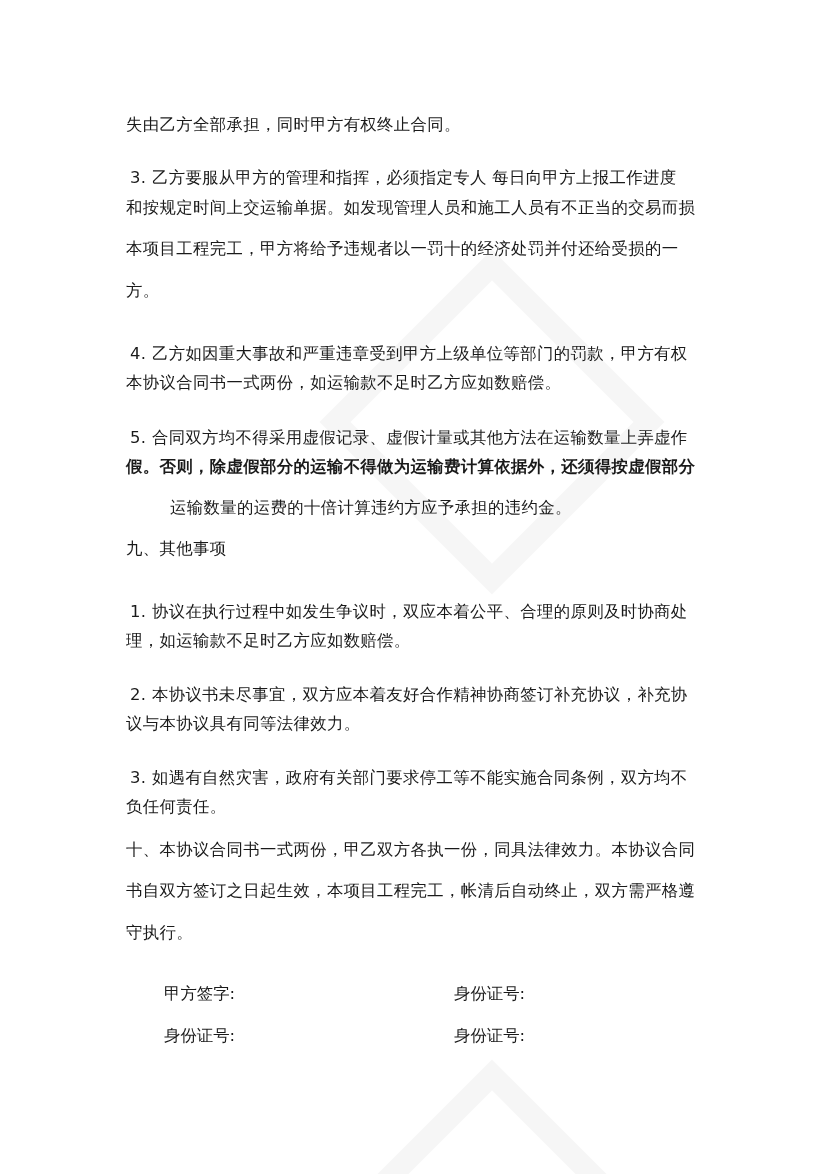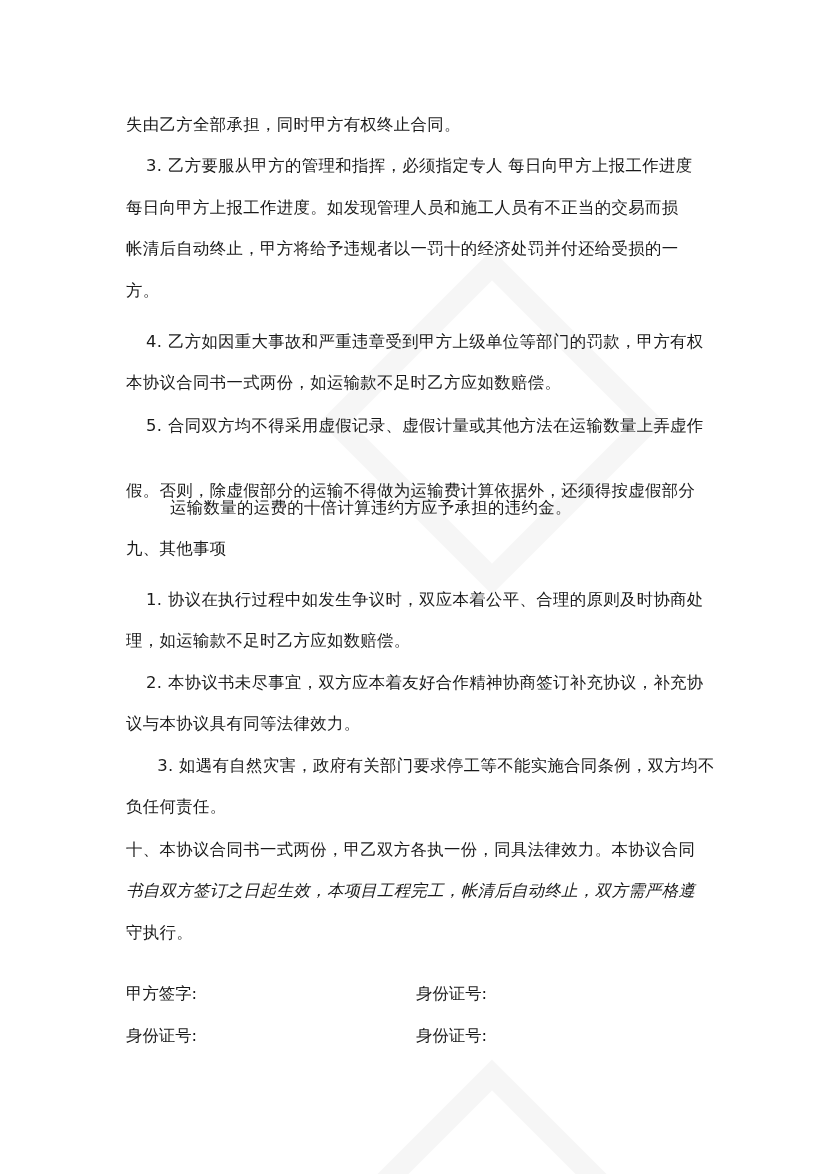"3. 乙方要服从甲方的管理和指挥，必须指定专人 每日向甲方上报工作进度" .indent { left: 146px -> 130px; margin-top: none -> 12px }
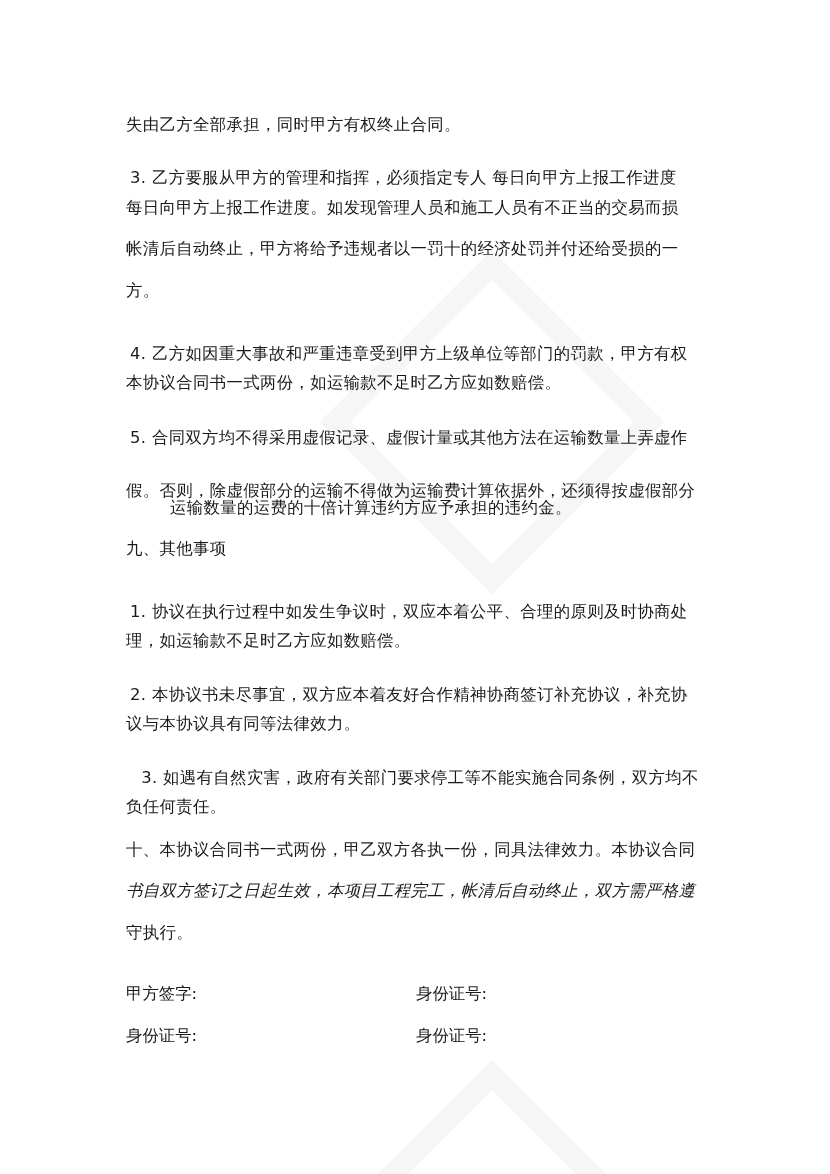"每日向甲方上报工作进度。如发现管理人员和施工人员有不正当的交易而损" div.line { text: 每日向甲方上报工作进度 -> 和按规定时间上交运输单据 }
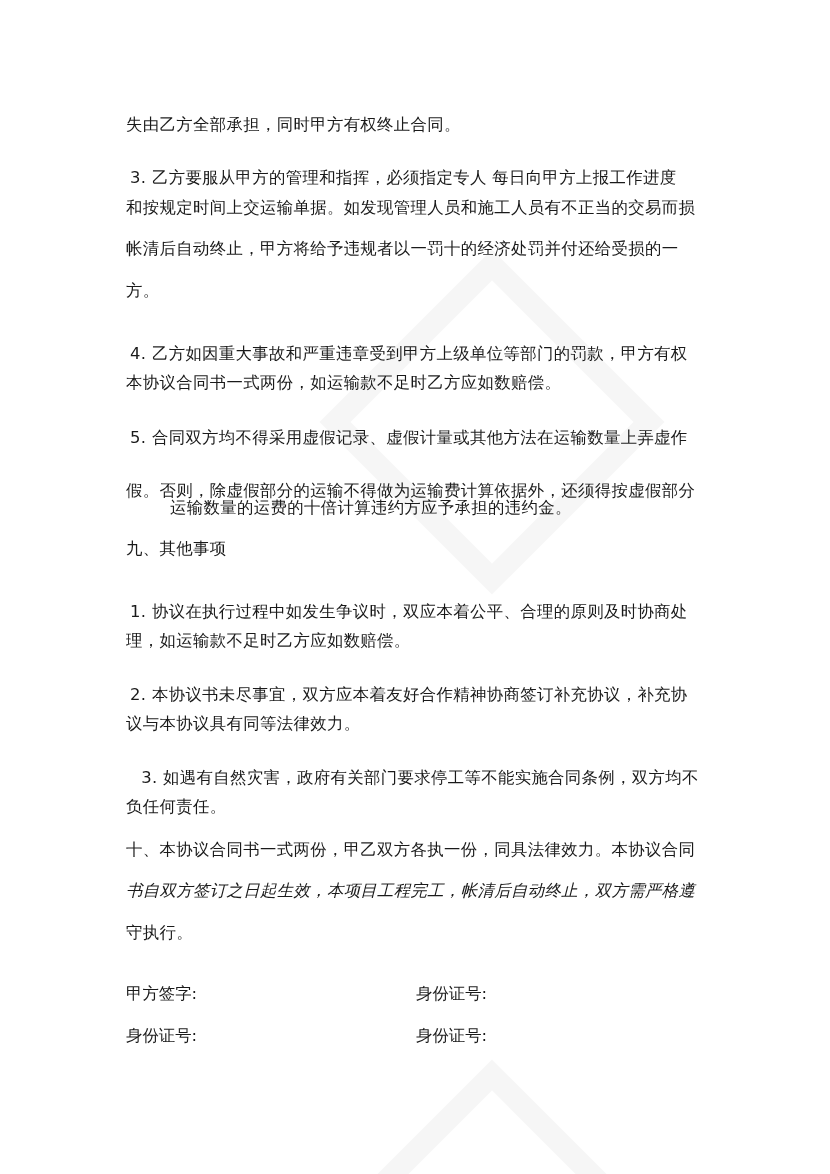"帐清后自动终止，甲方将给予违规者以一罚十的经济处罚并付还给受损的一" div.line { text: 帐清后自动终止 -> 本项目工程完工 }
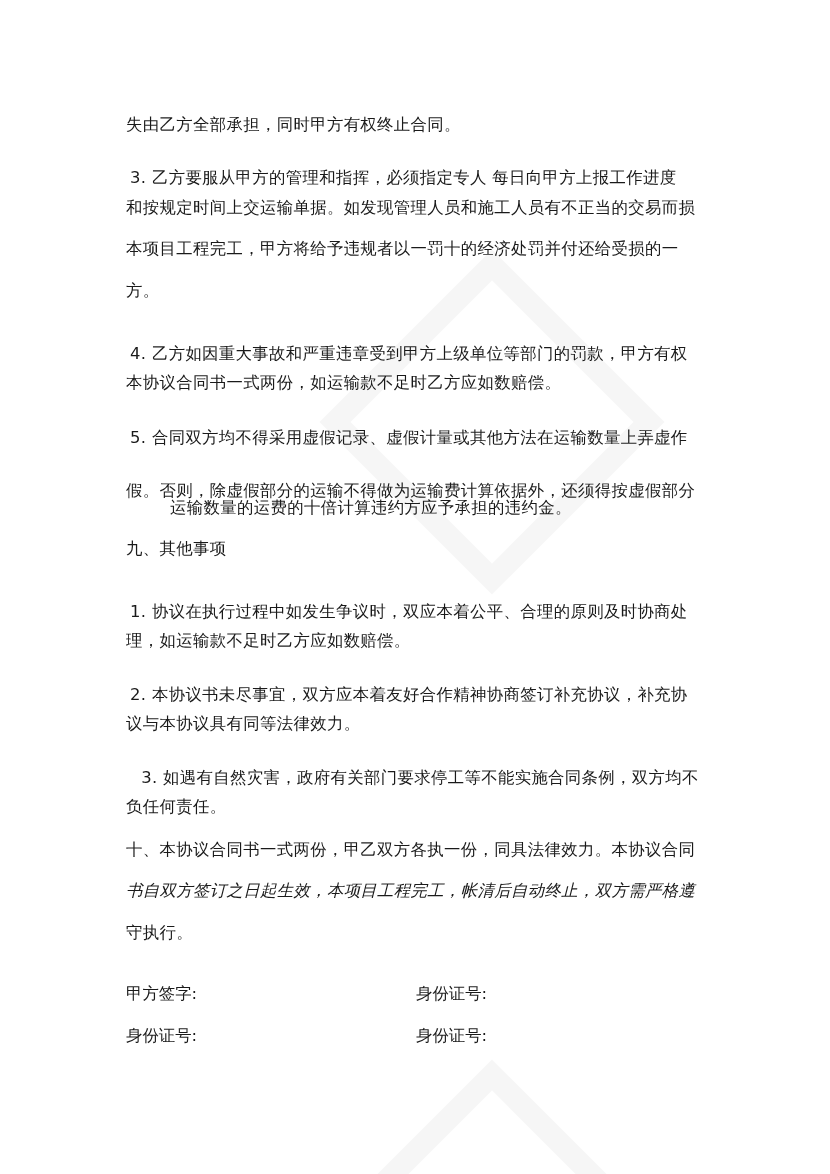"假。否则，除虚假部分的运输不得做为运输费计算依据外，还须得按虚假部分" div.line { font-weight: none -> bold; top: 481px -> 457px }
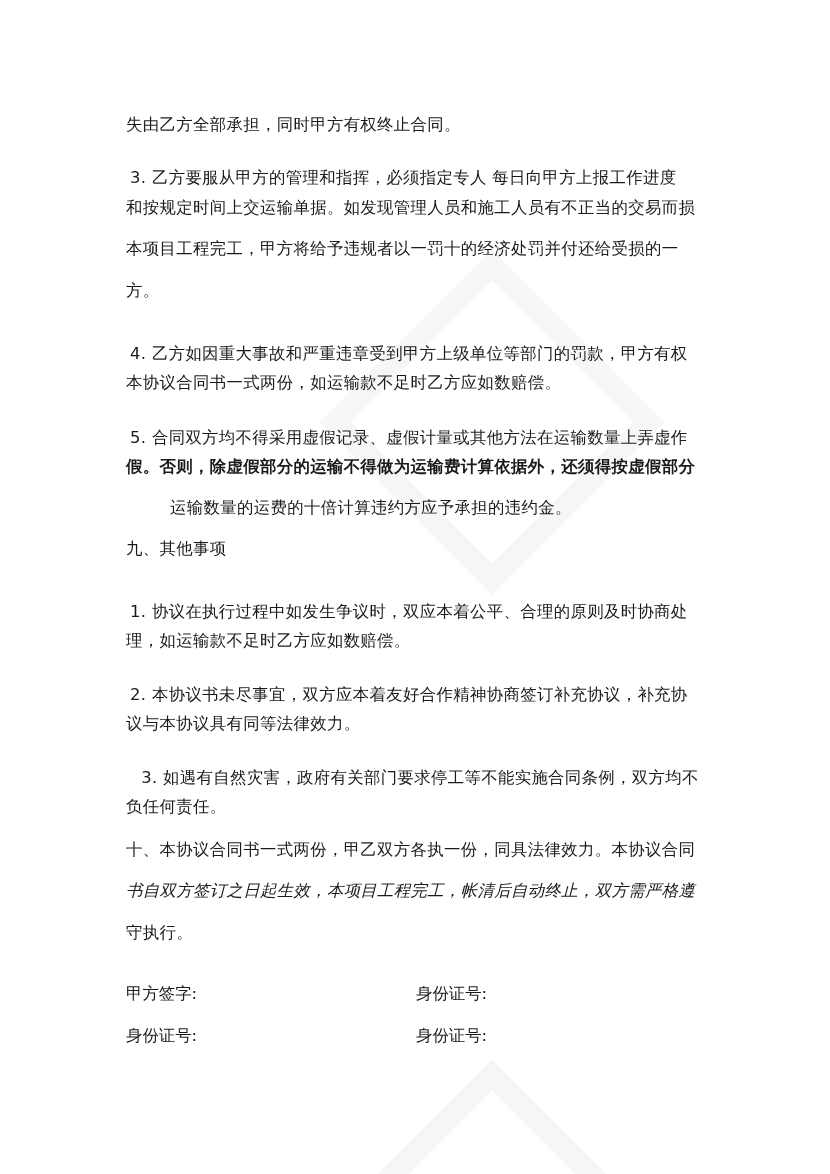"3. 如遇有自然灾害，政府有关部门要求停工等不能实施合同条例，双方均不" div.line { text-align: center -> none }
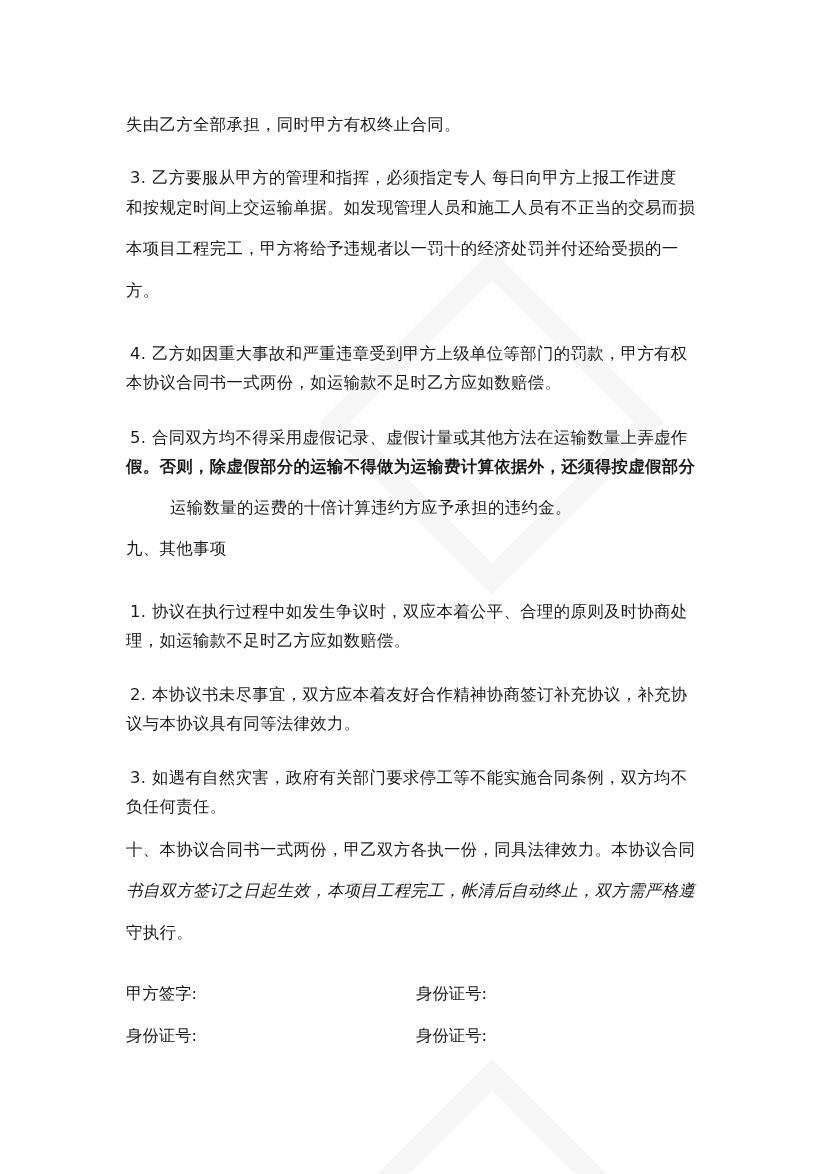"书自双方签订之日起生效，本项目工程完工，帐清后自动终止，双方需严格遵" div.line { font-style: italic -> none }
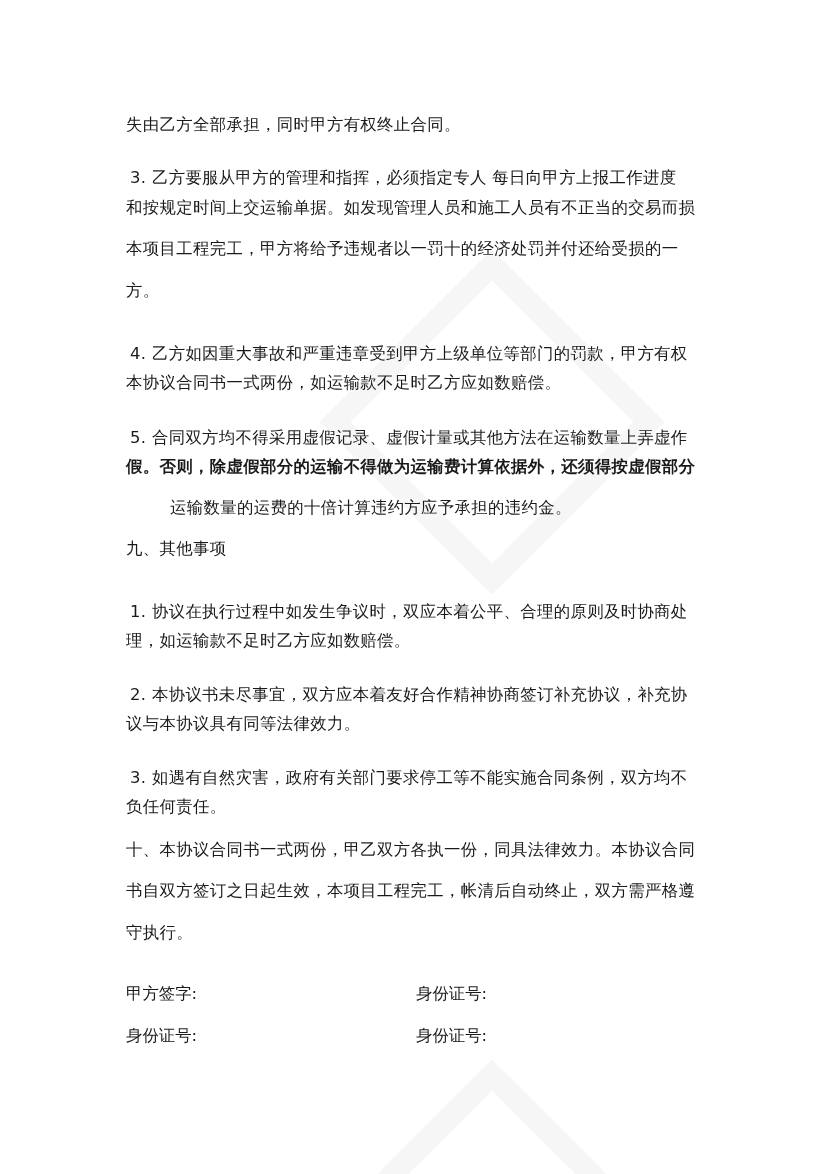"甲方签字:" .sig { margin-left: none -> 38px }
